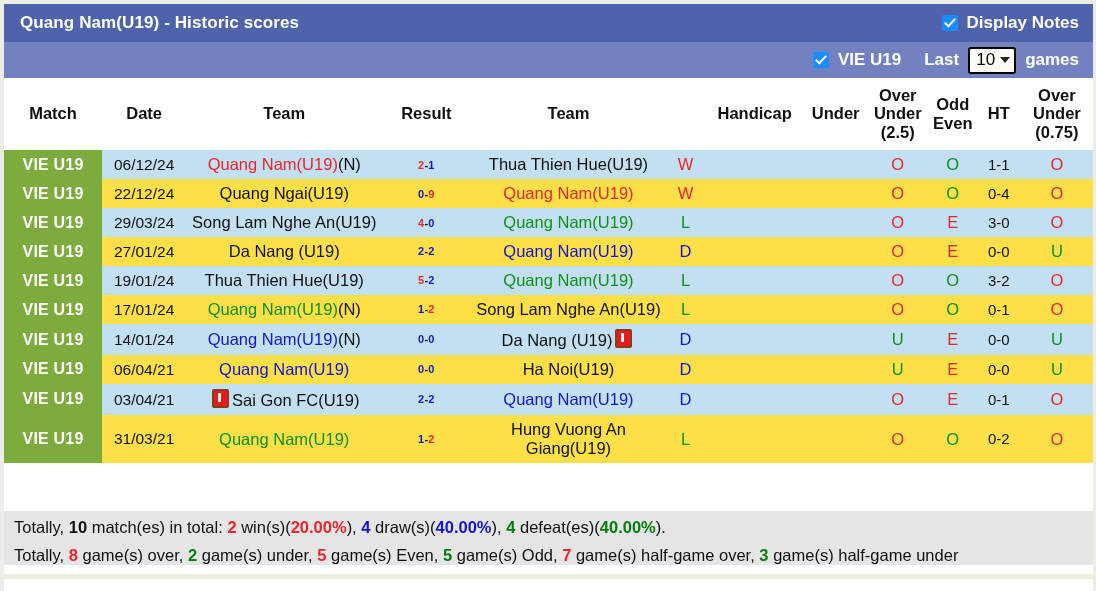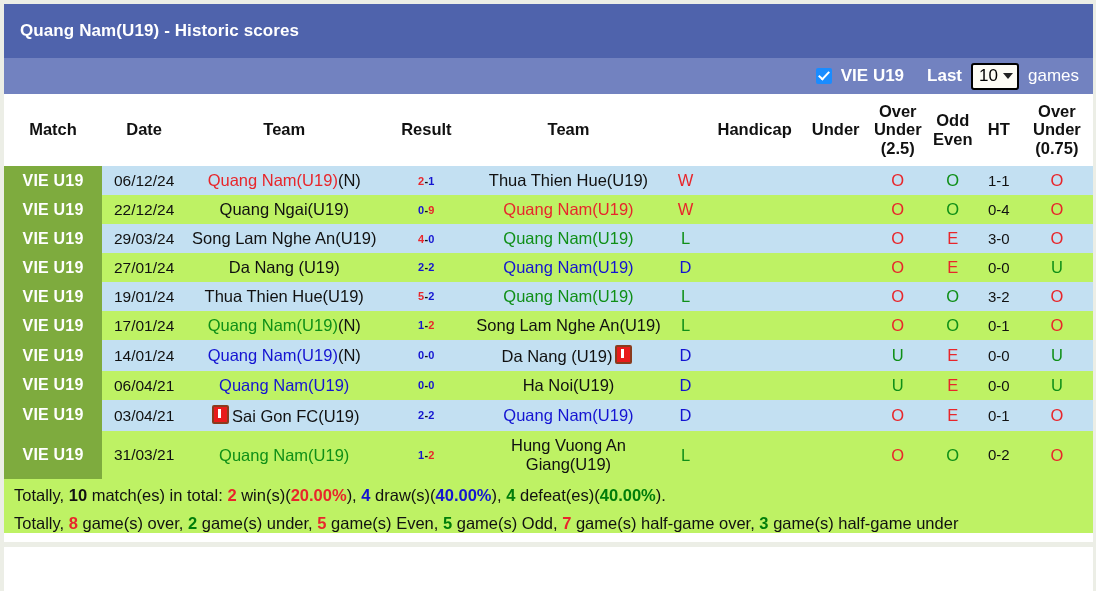"Quang Nam(U19) - Historic scores" .titlebar { height: 54px -> 38px }
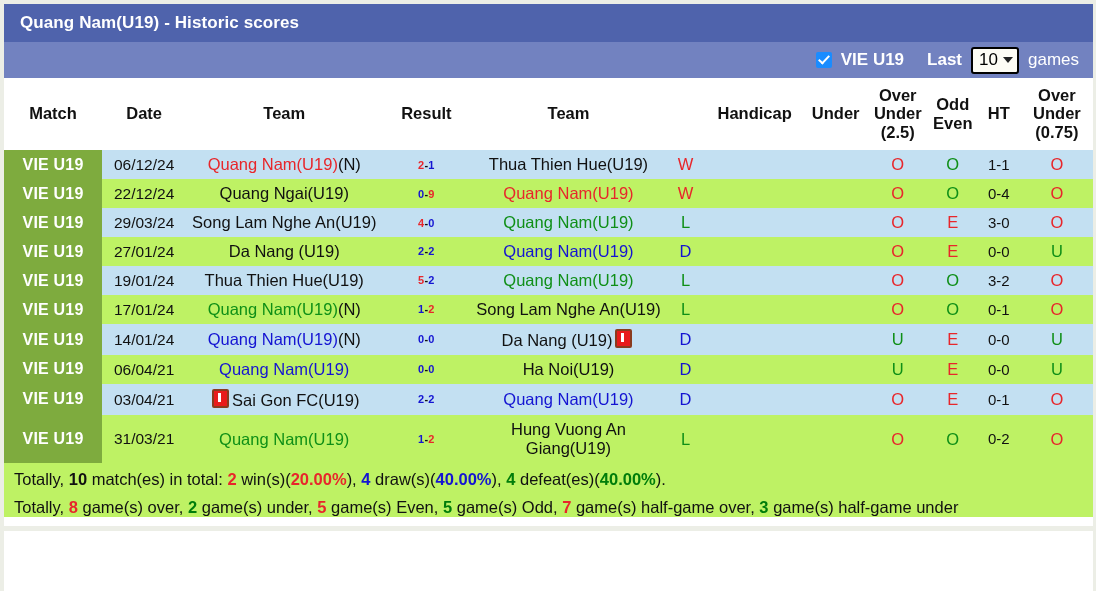"Display Notes" span.notes-box { html: none -> <span> <span></span> <span>Display Notes</span> </span> }
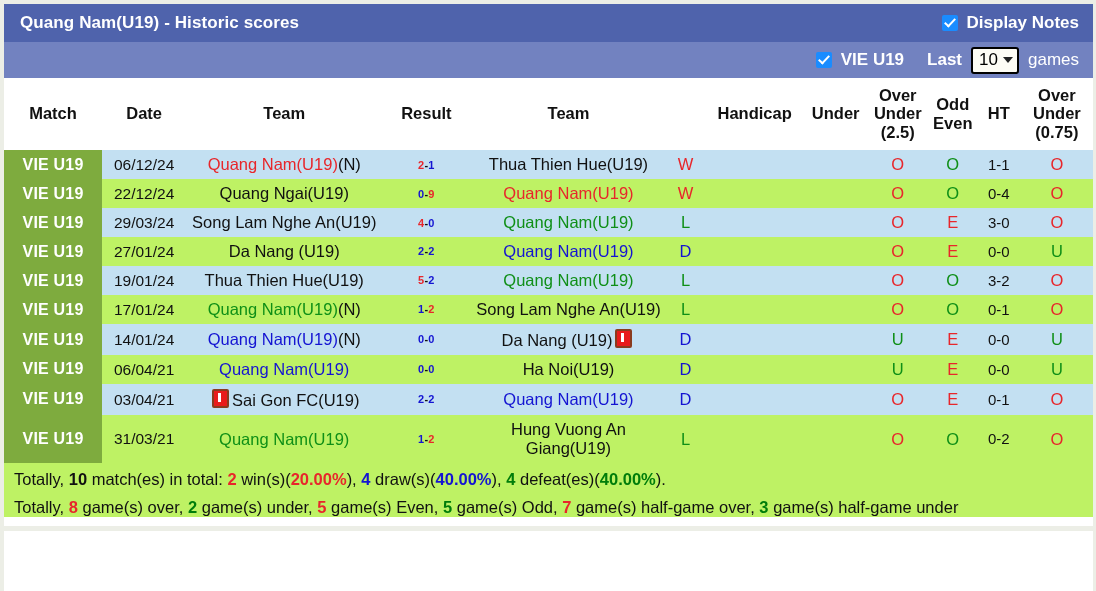"games" .games-label { font-weight: normal -> bold }
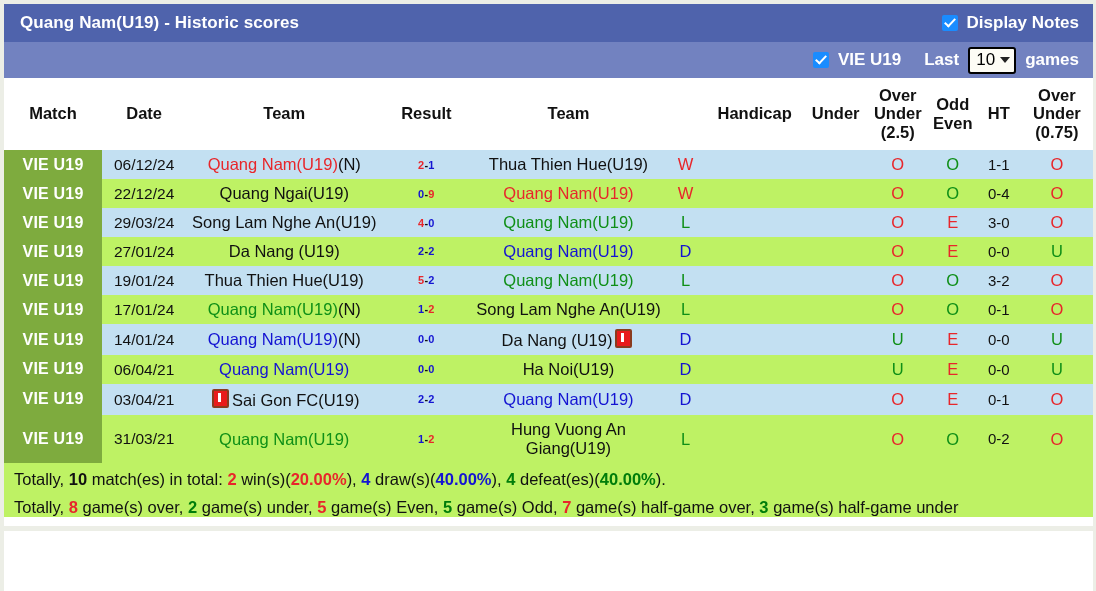"22/12/24" tbody tr.even td { background: #bef264 -> #fde047 }
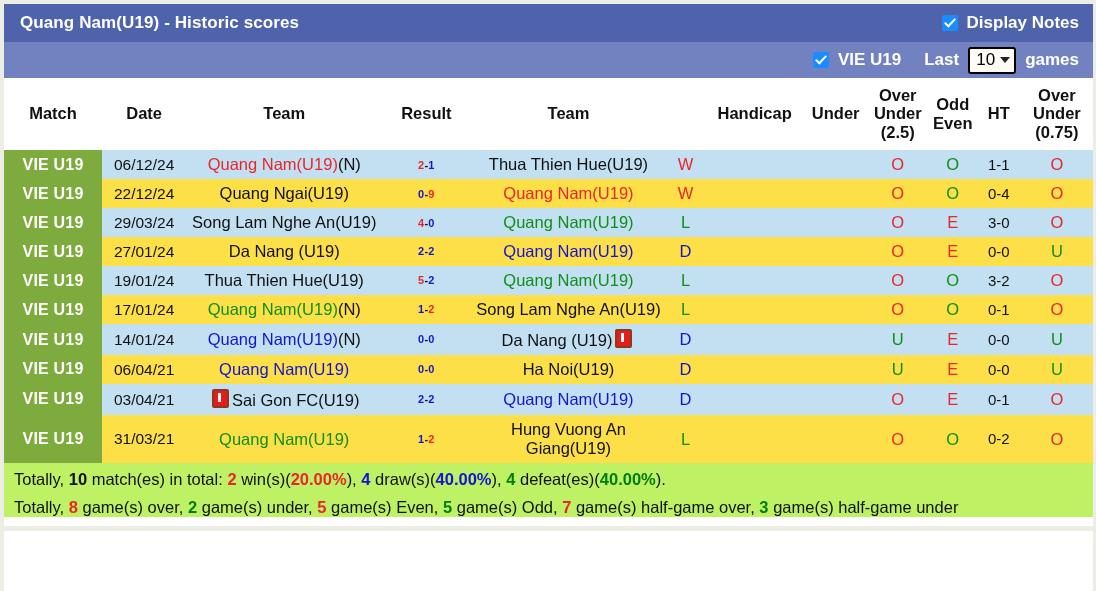"Totally, 10 match(es) in total:" .foot { background: #bef264 -> #e5e5e5; margin-top: none -> 48px }
